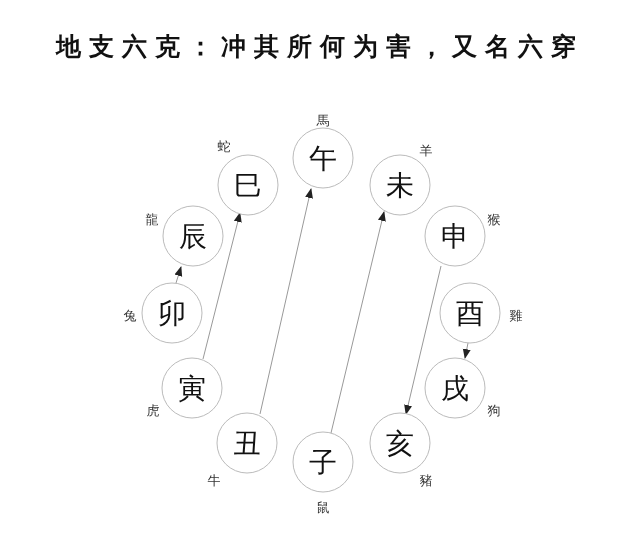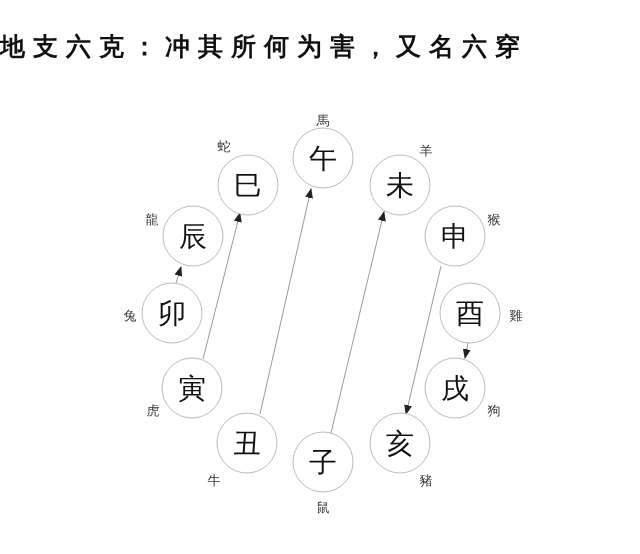"地支六克：冲其所何为害，又名六穿" .title { text-align: none -> center }
